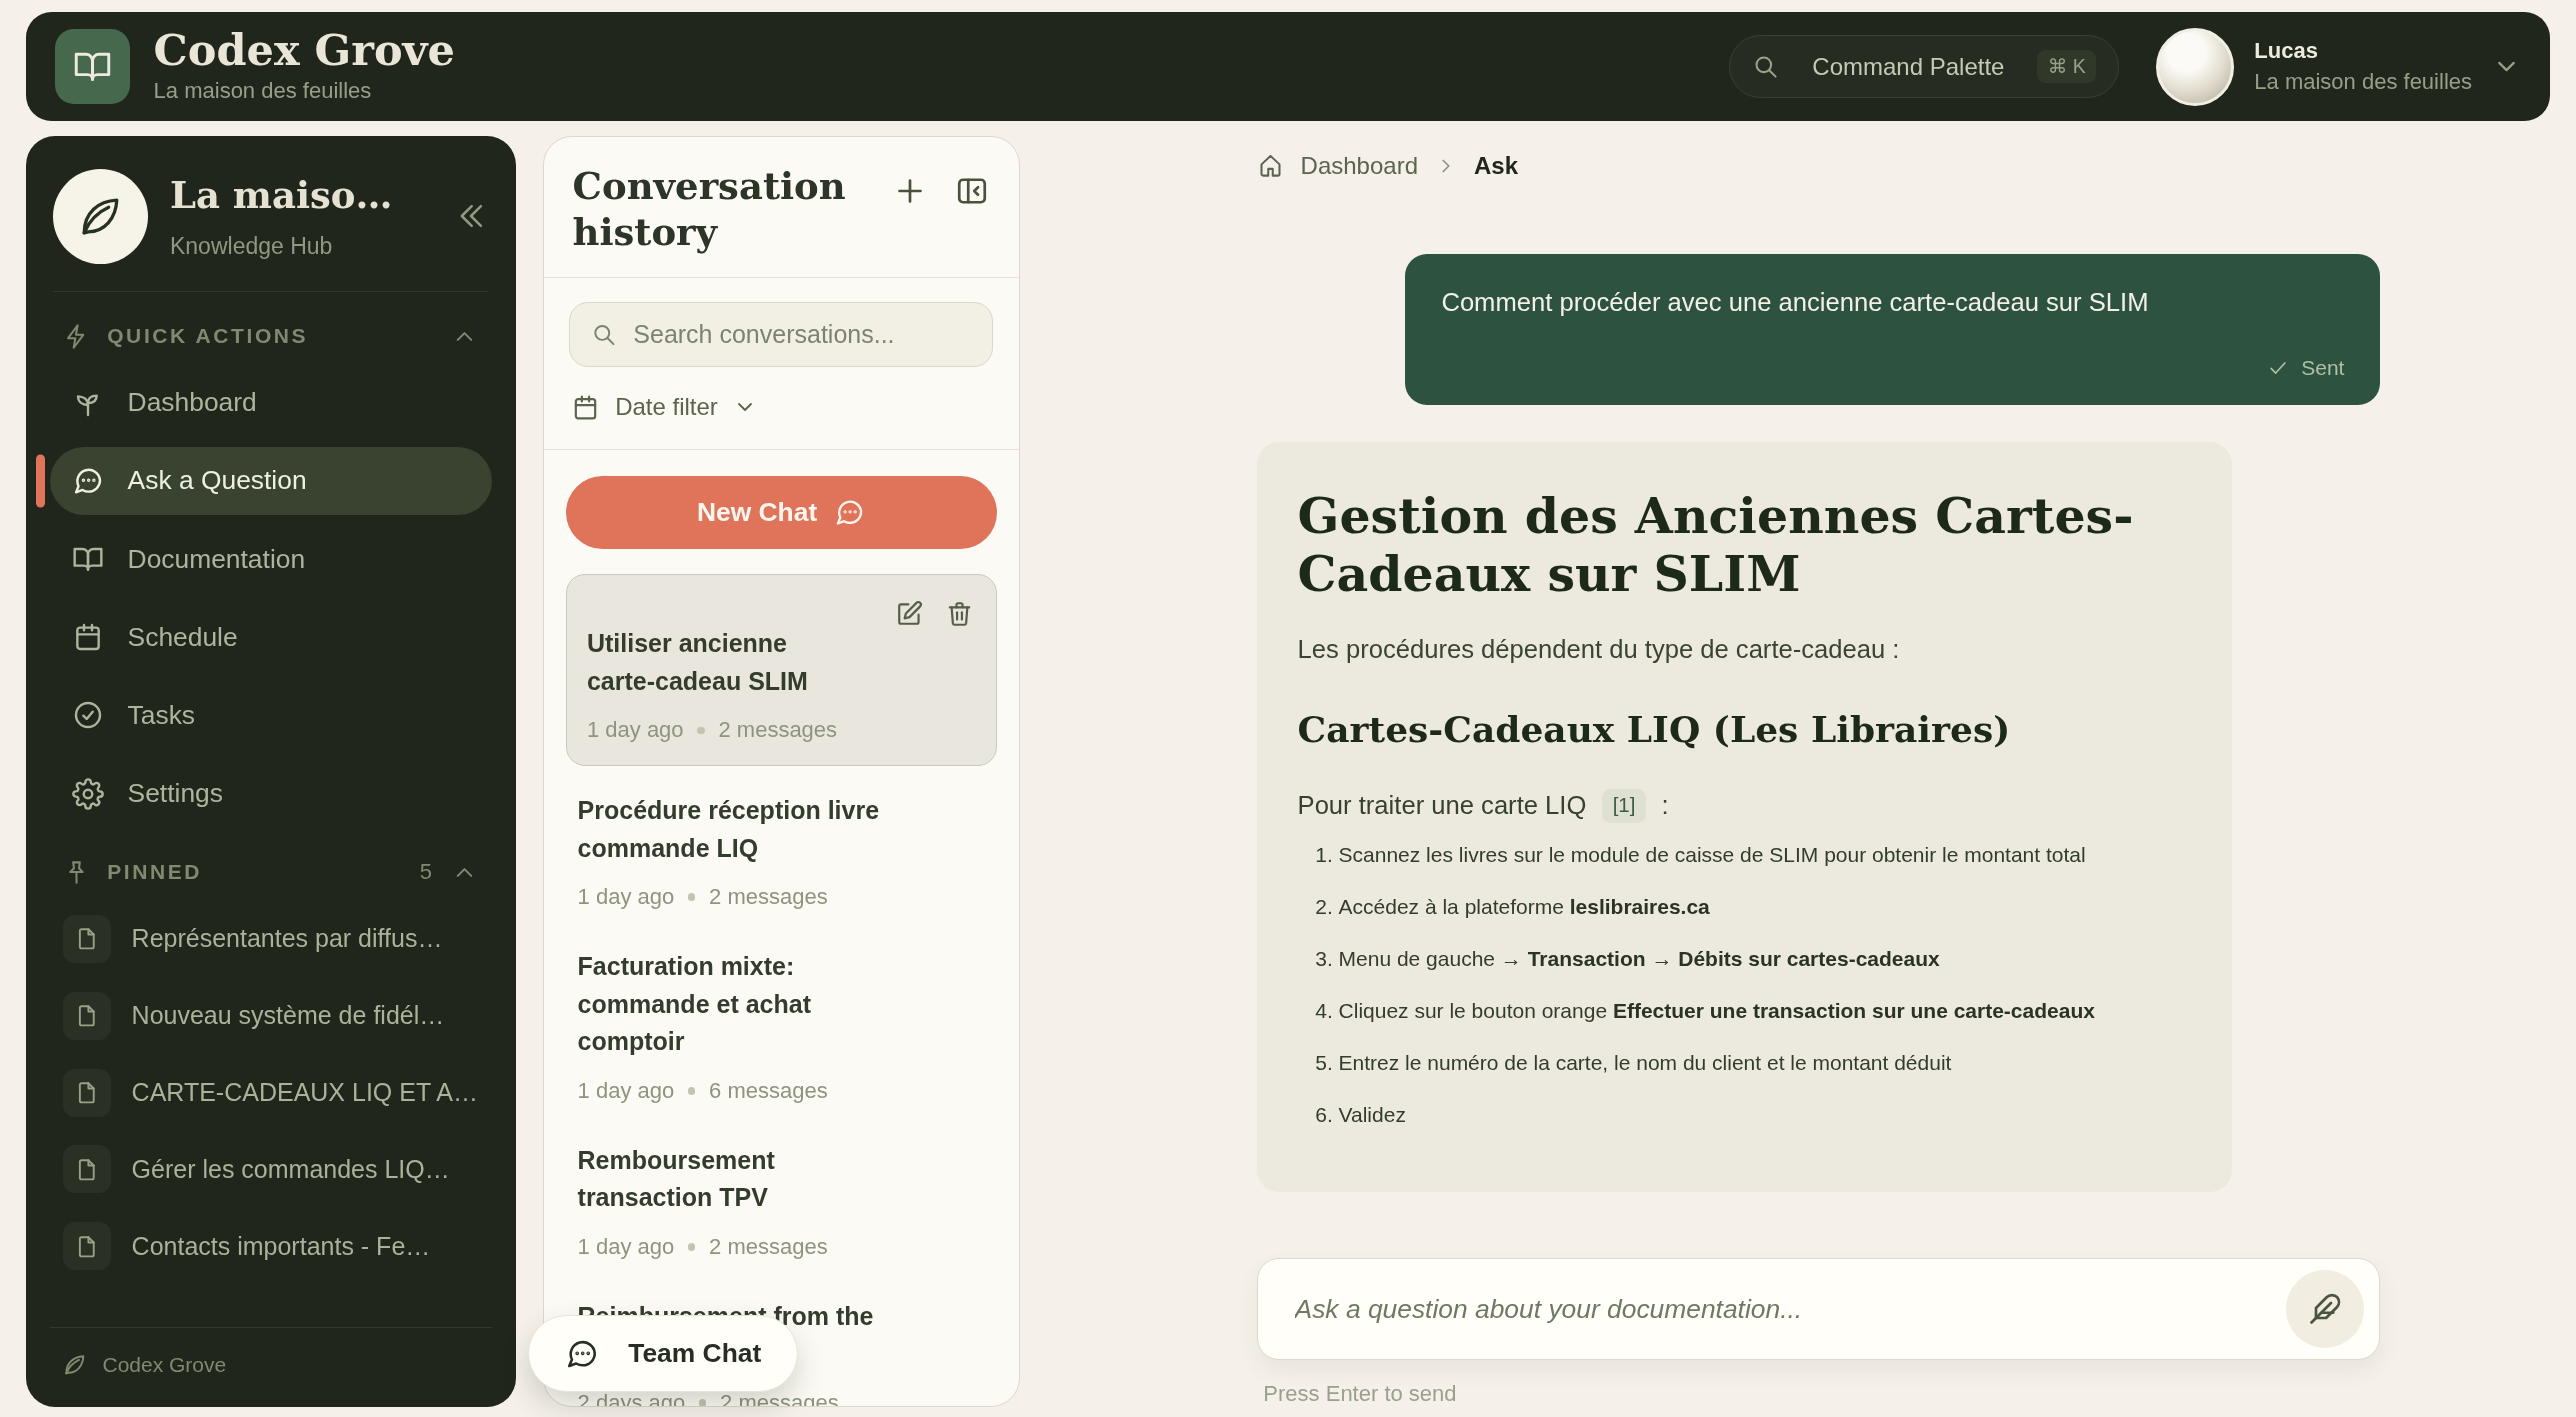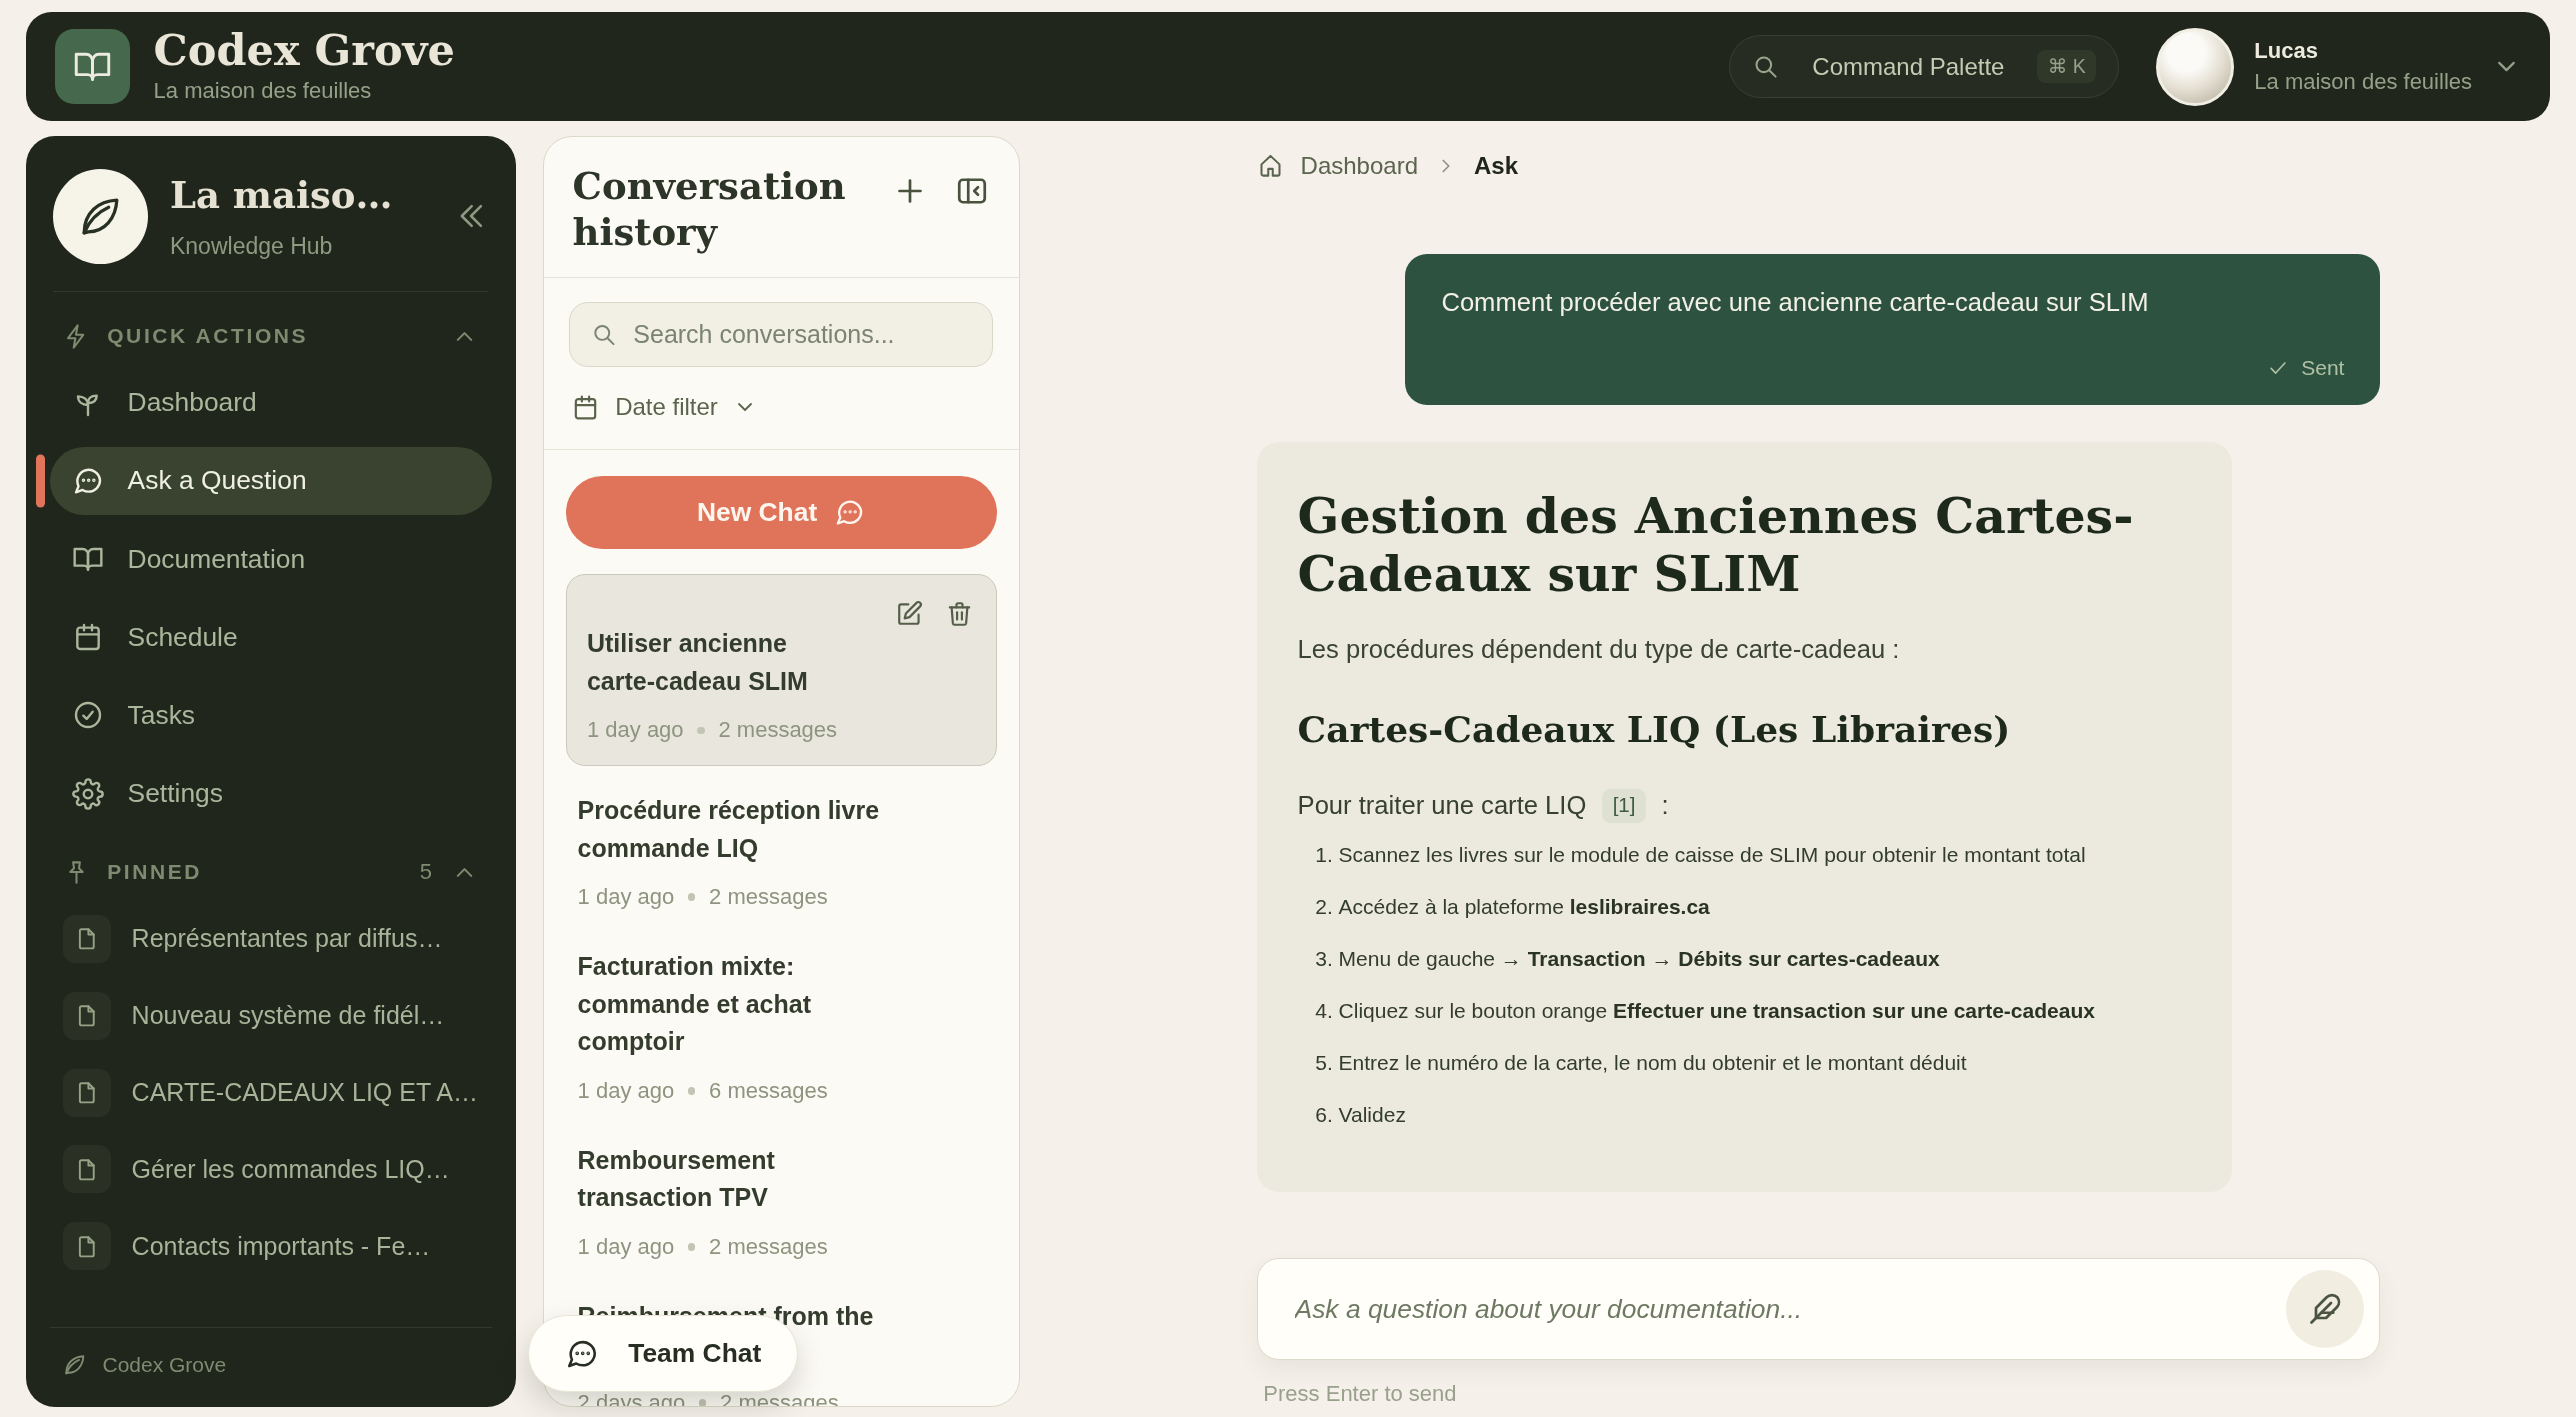"Entrez le numéro de la" span { text: obtenir -> client }
